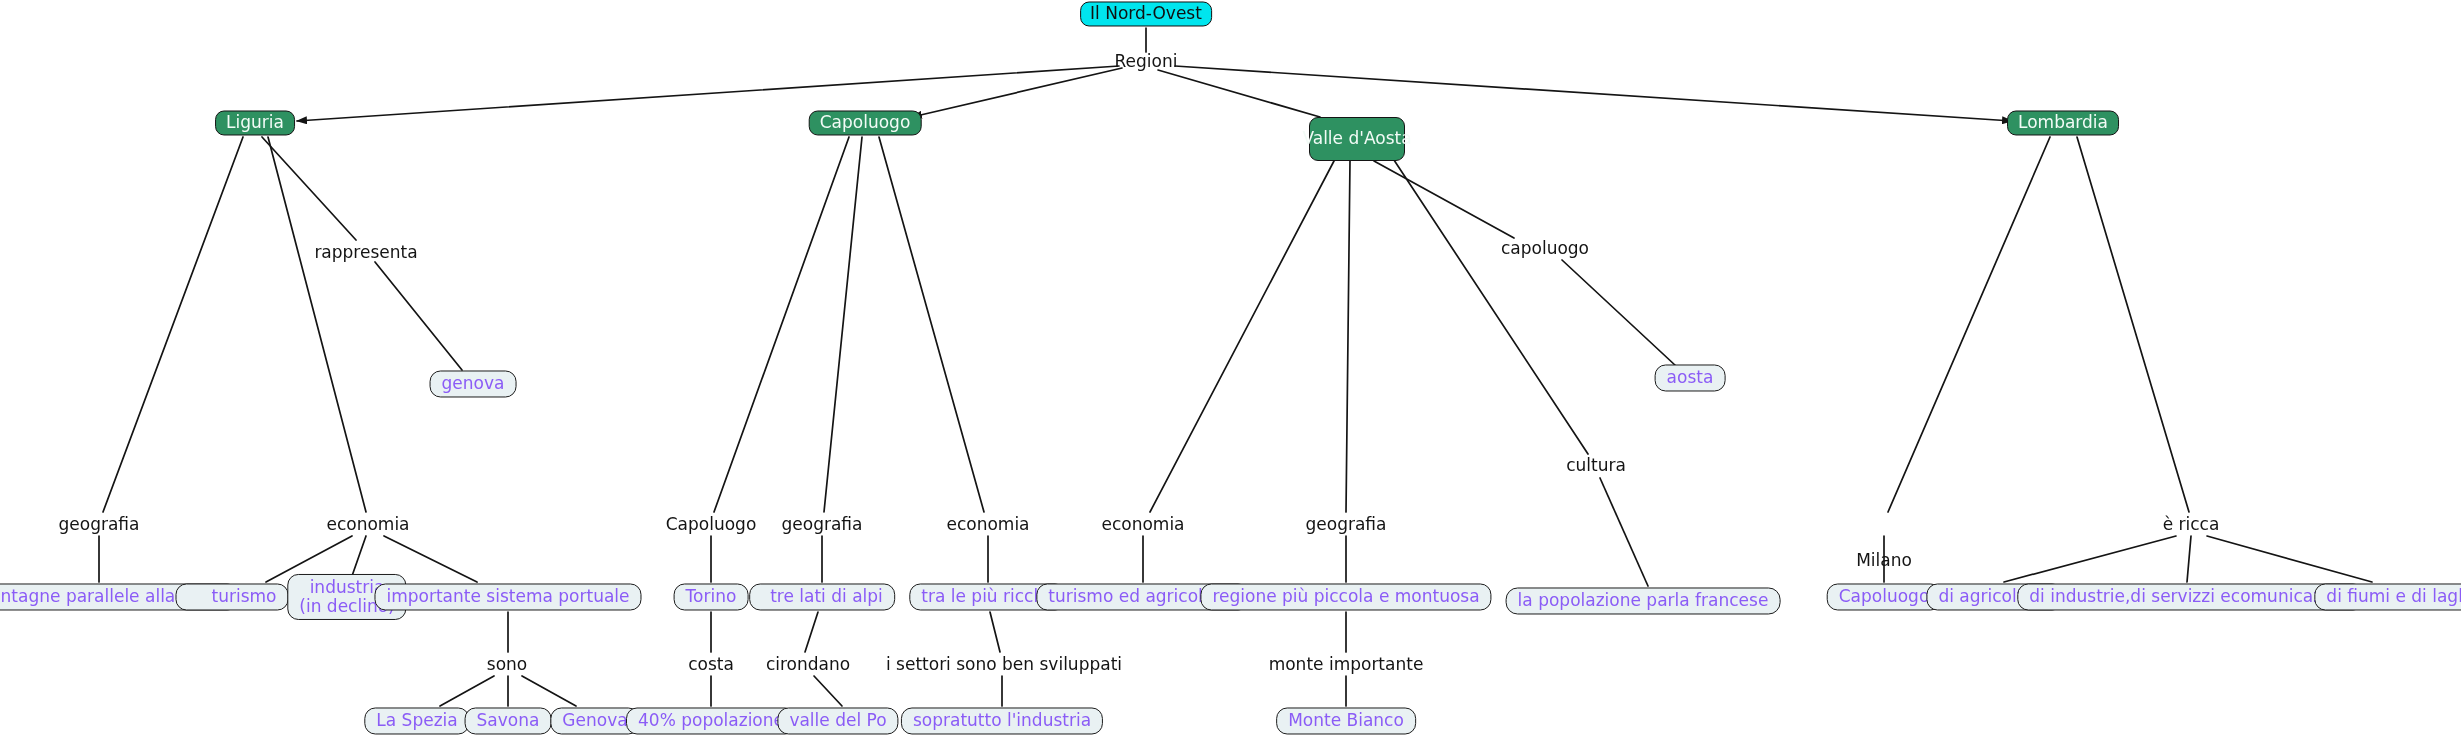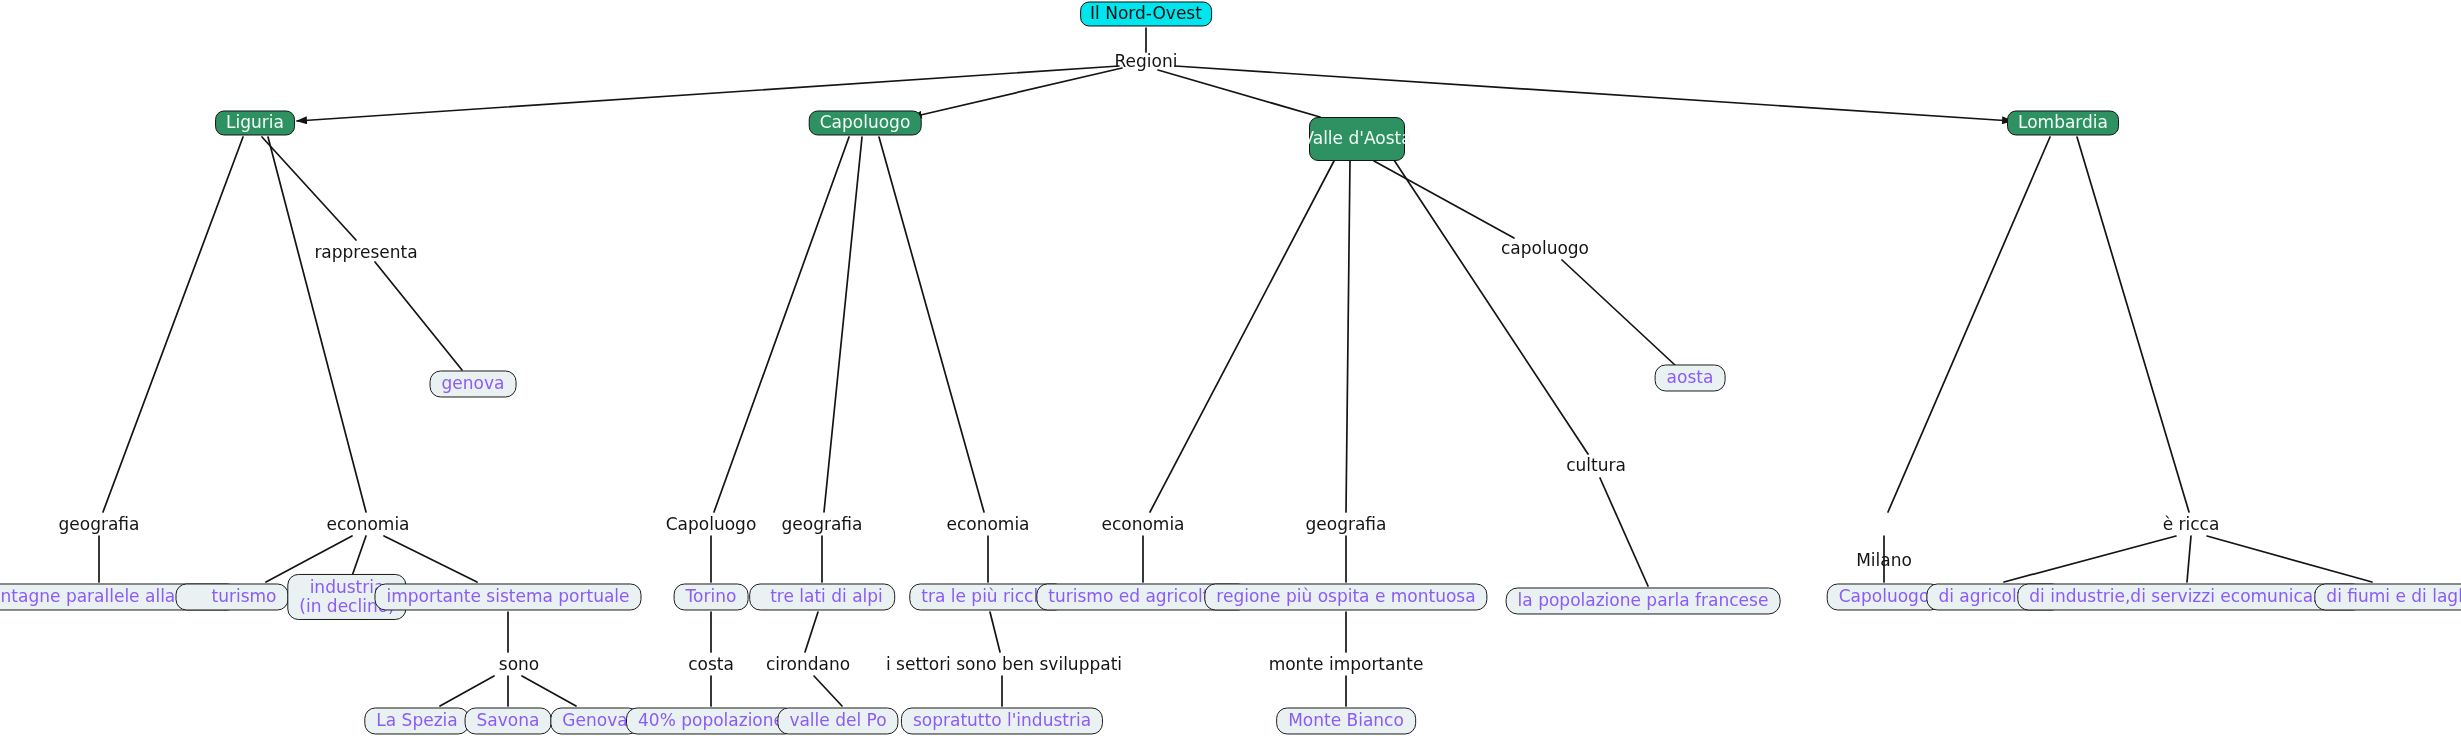"regione più ospita e montuosa" div.node { text: ospita -> piccola }
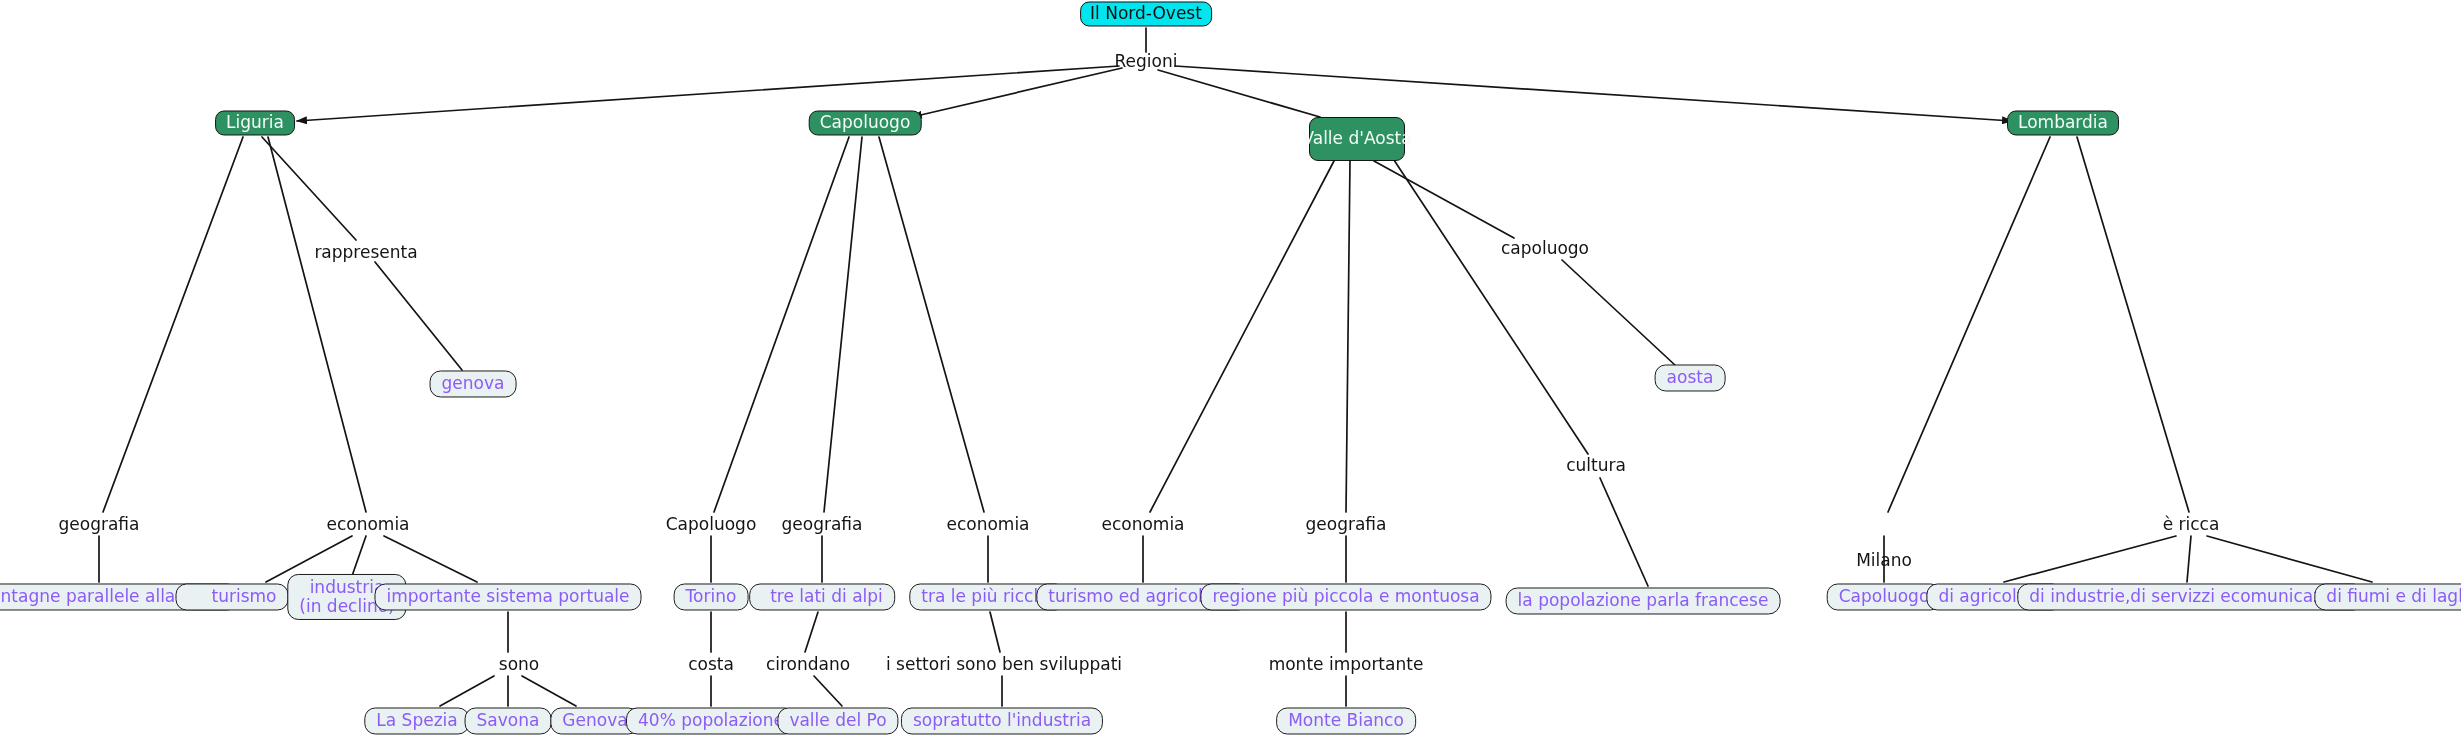"sono" div.link-label { margin-left: 12px -> none }
